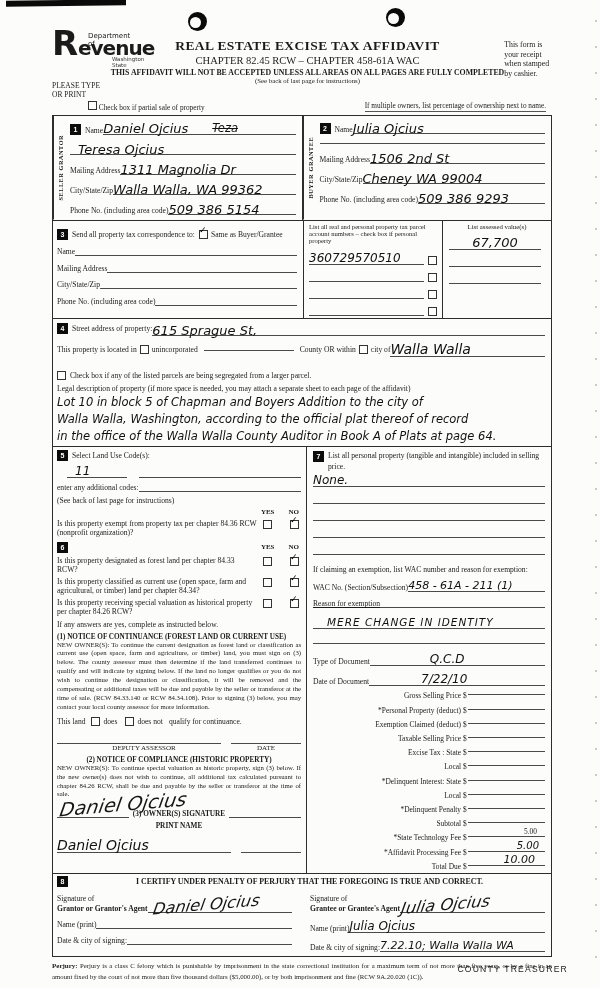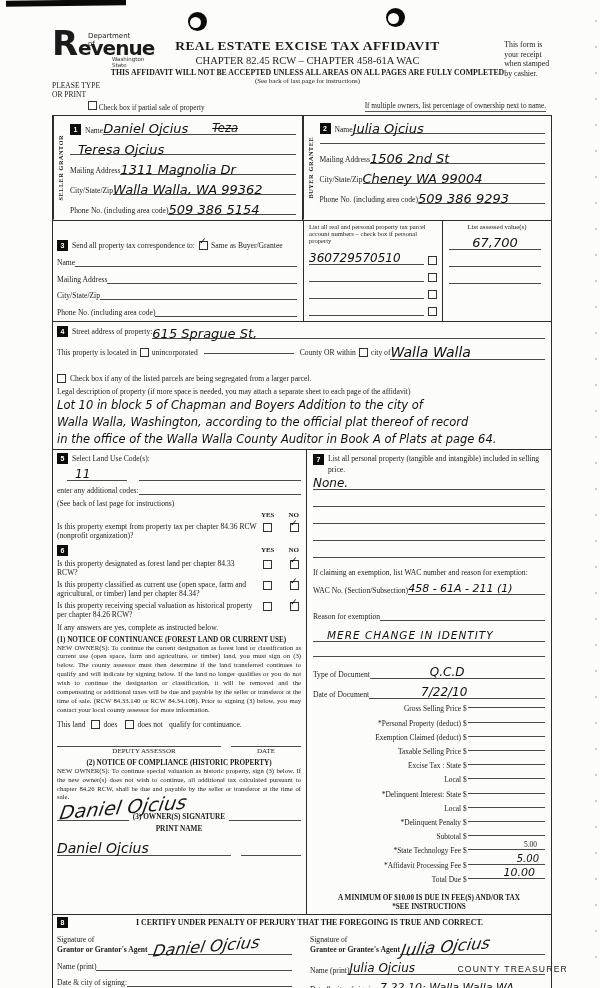"Send all property tax correspondence" div.row { margin-top: 17px -> 6px }
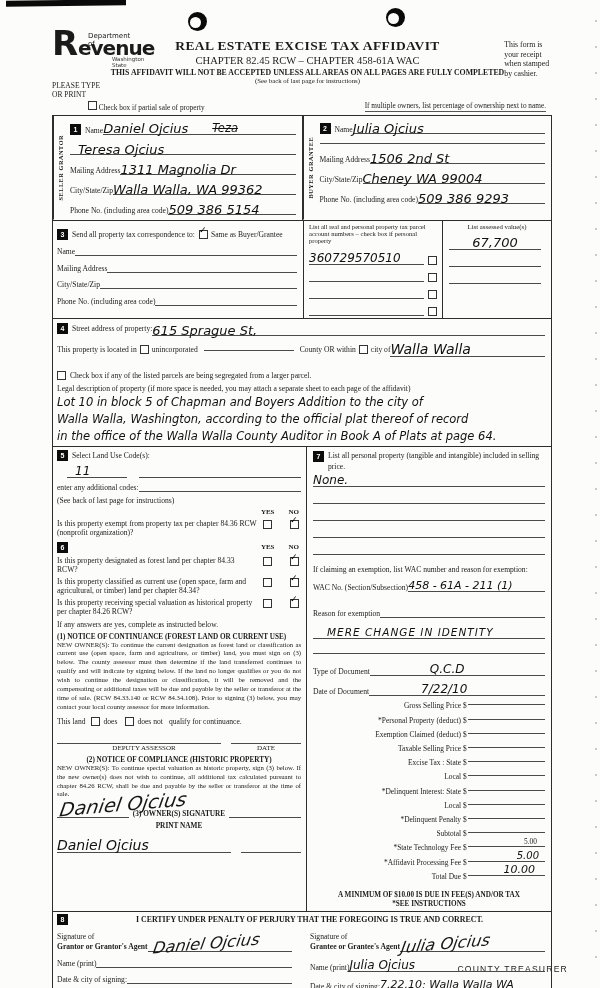"Reason for exemption" div.row { margin-top: 17px -> 7px; text-decoration: none -> underline }
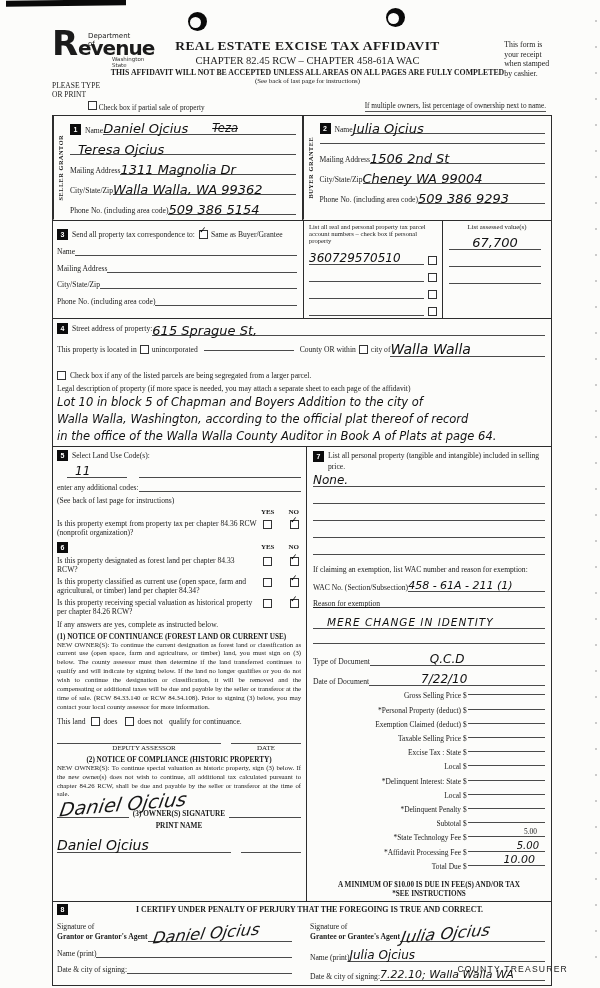"A MINIMUM OF $10.00 IS" div.minimum { html: <div> <div>A MINIMUM OF $10.00 IS DUE IN FEE(S) AND/OR TAX</div> <div>*SEE INSTRUCTIONS</div> </div> -> none }
